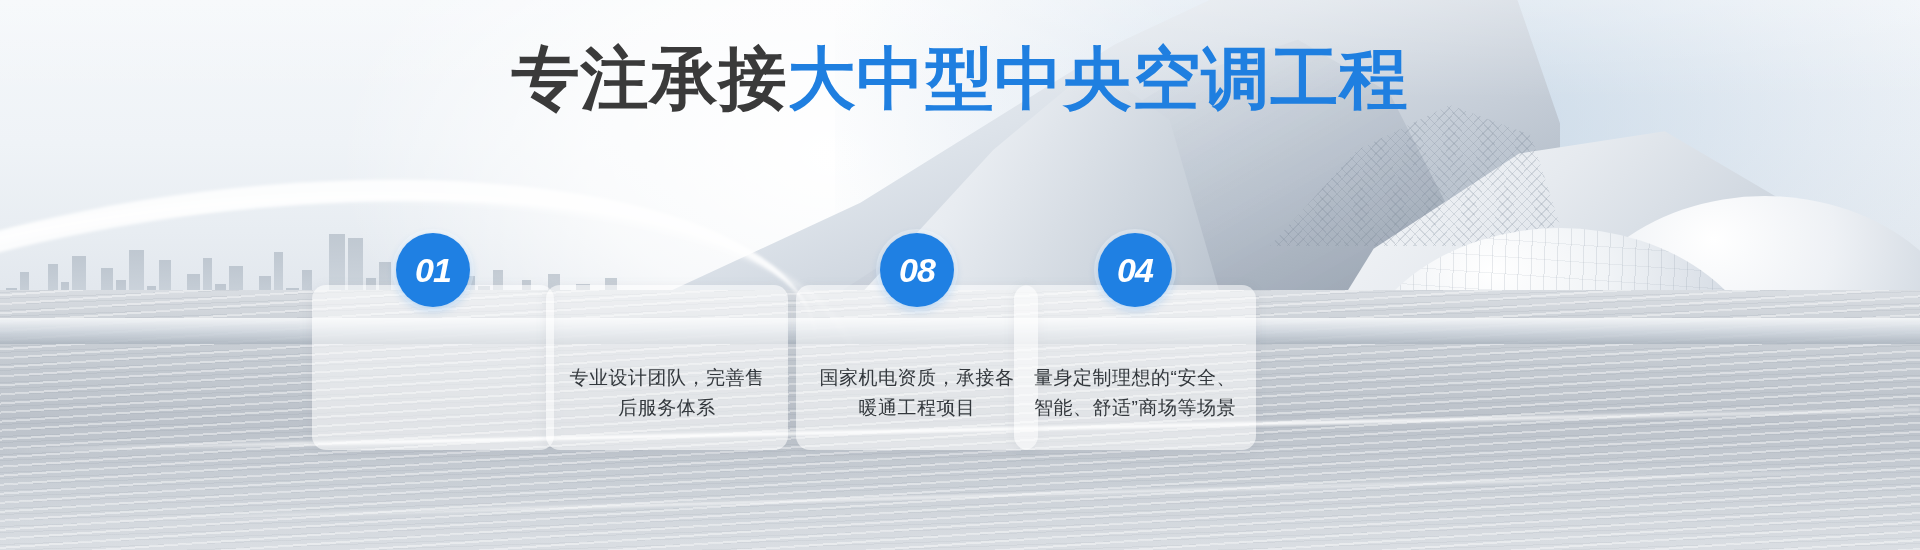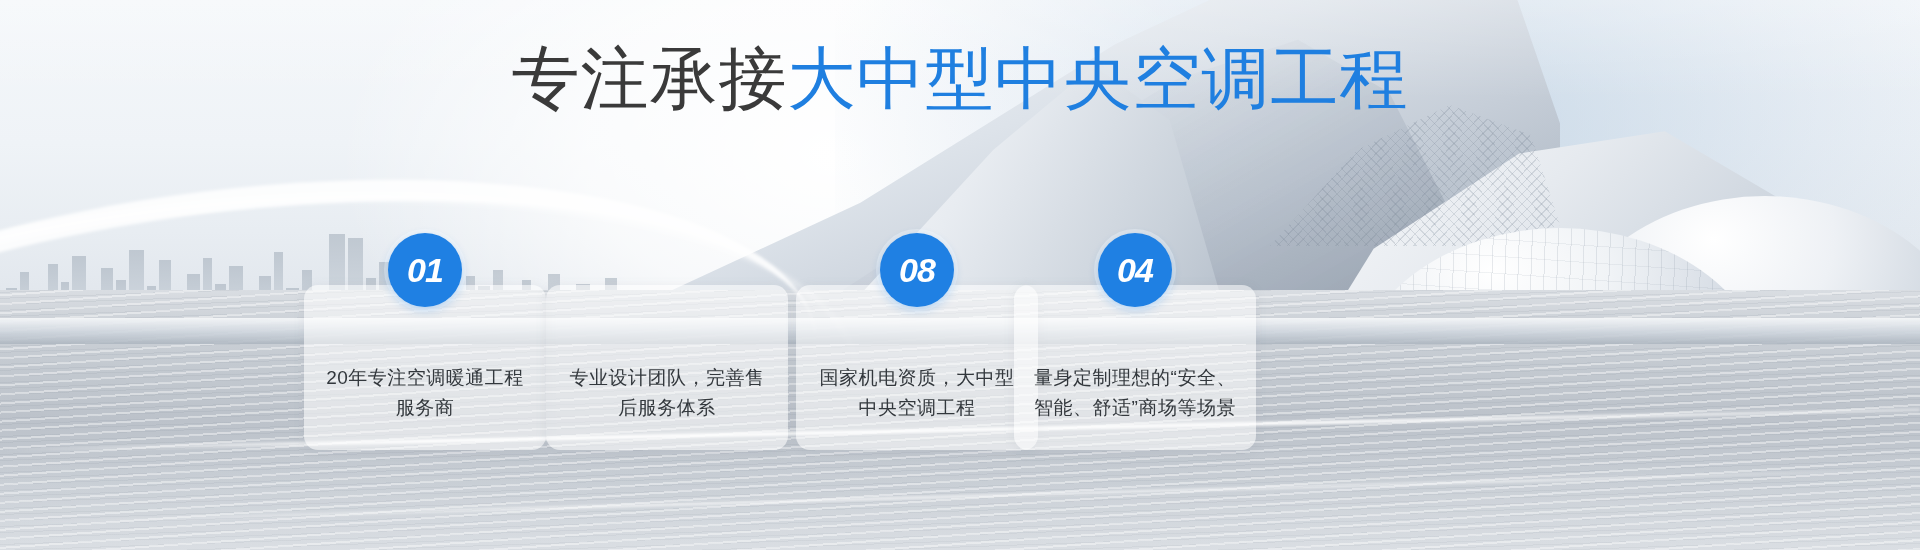"专注承接大中型中央空调工程" .headline { font-weight: normal -> bold }
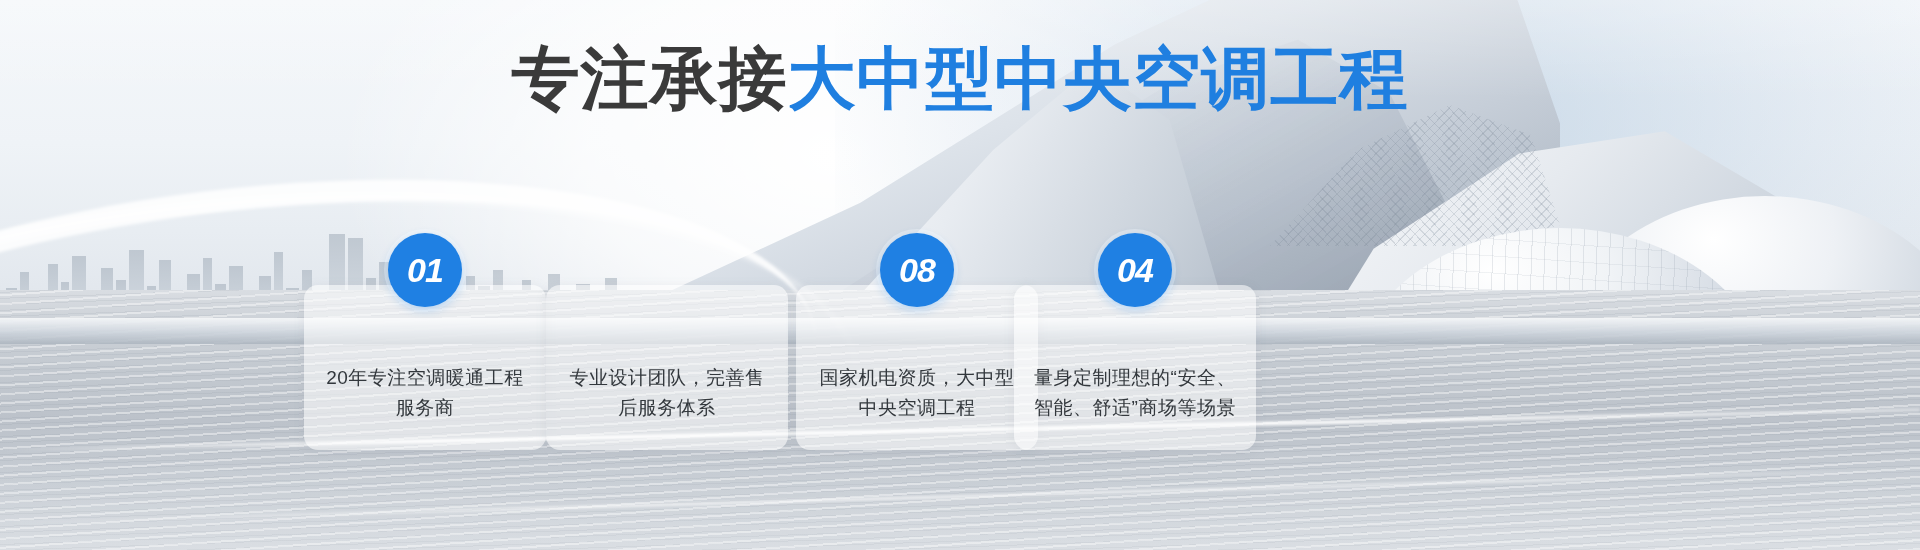"01" .card:nth-of-type(1) { left: 8px -> 16px }
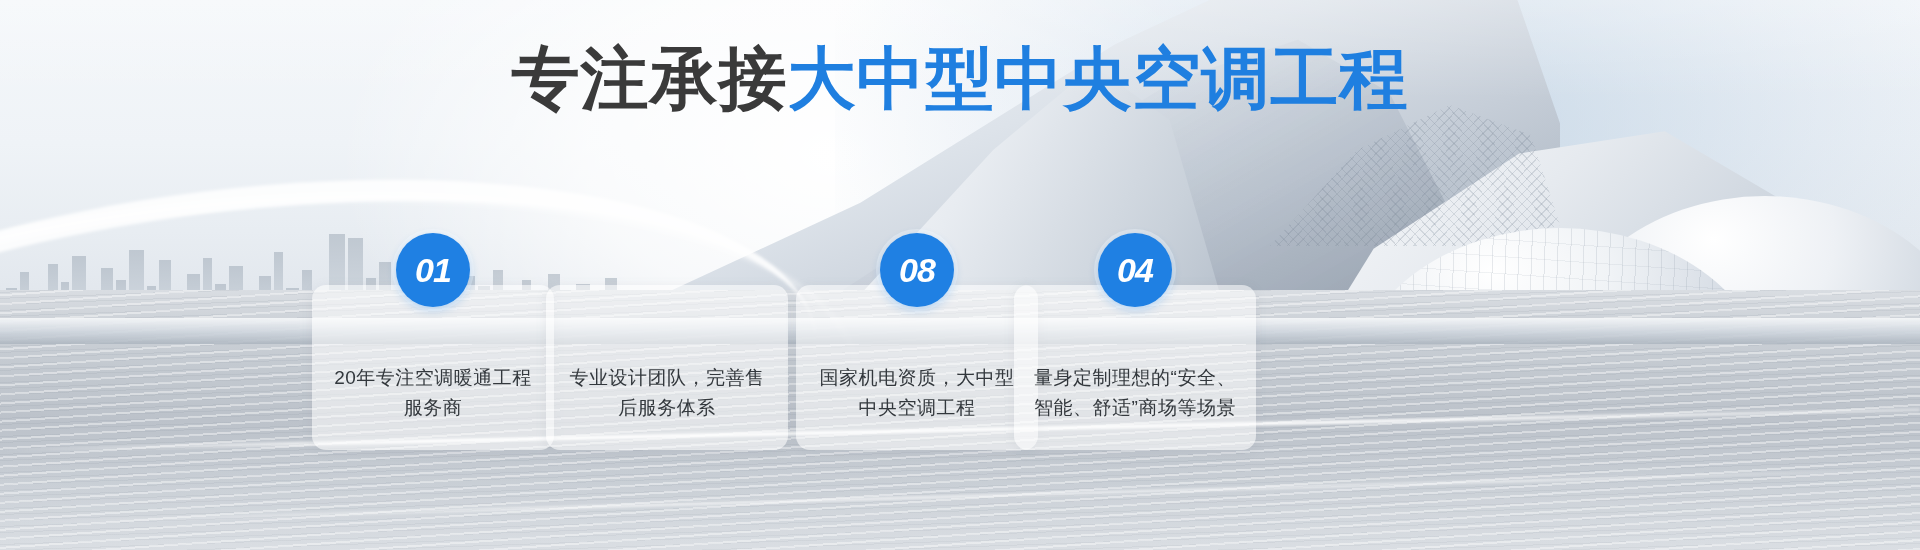"20年专注空调暖通工程服务商" div.card-text { html: <div>20年专注空调暖通工程服务商</div> -> none }
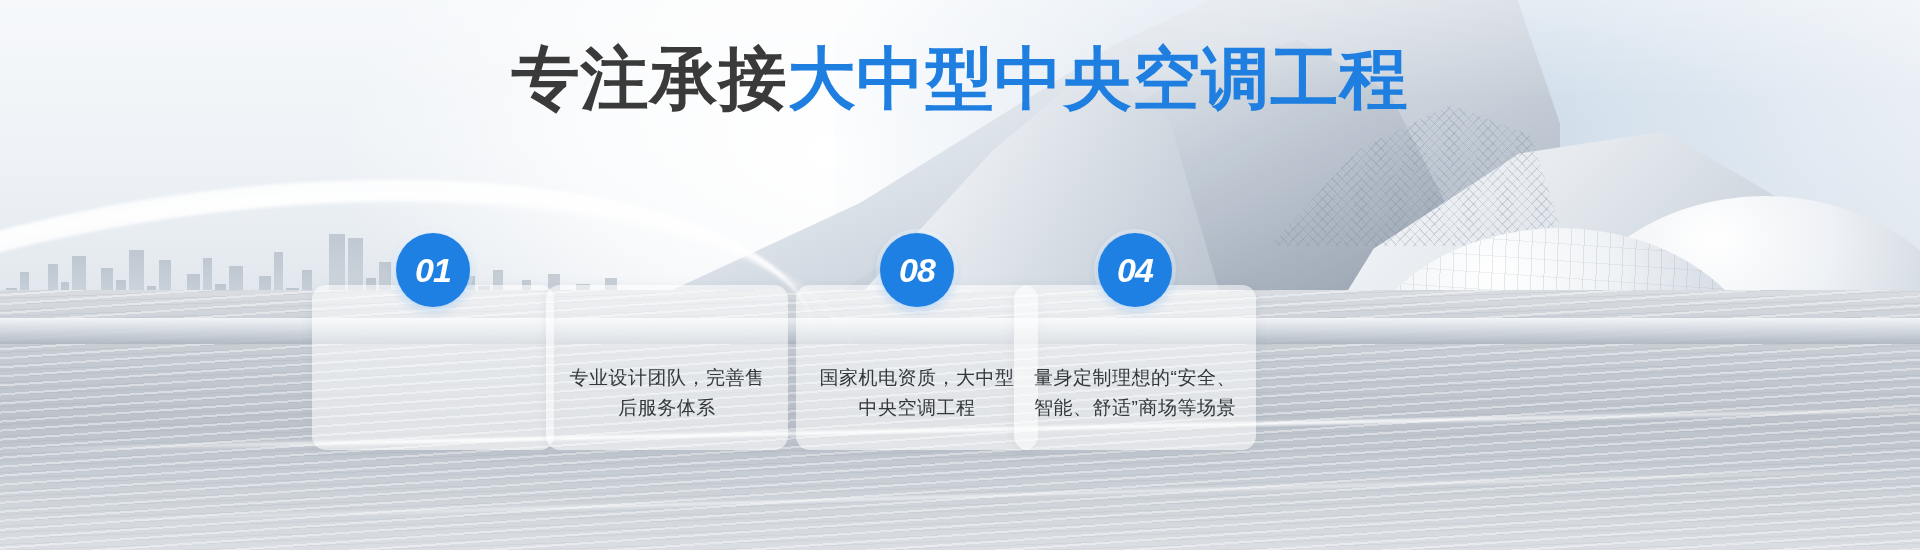"国家机电资质，大中型中央空调工程" div.card-text { text: 大中型中央空调工程 -> 承接各暖通工程项目 }
